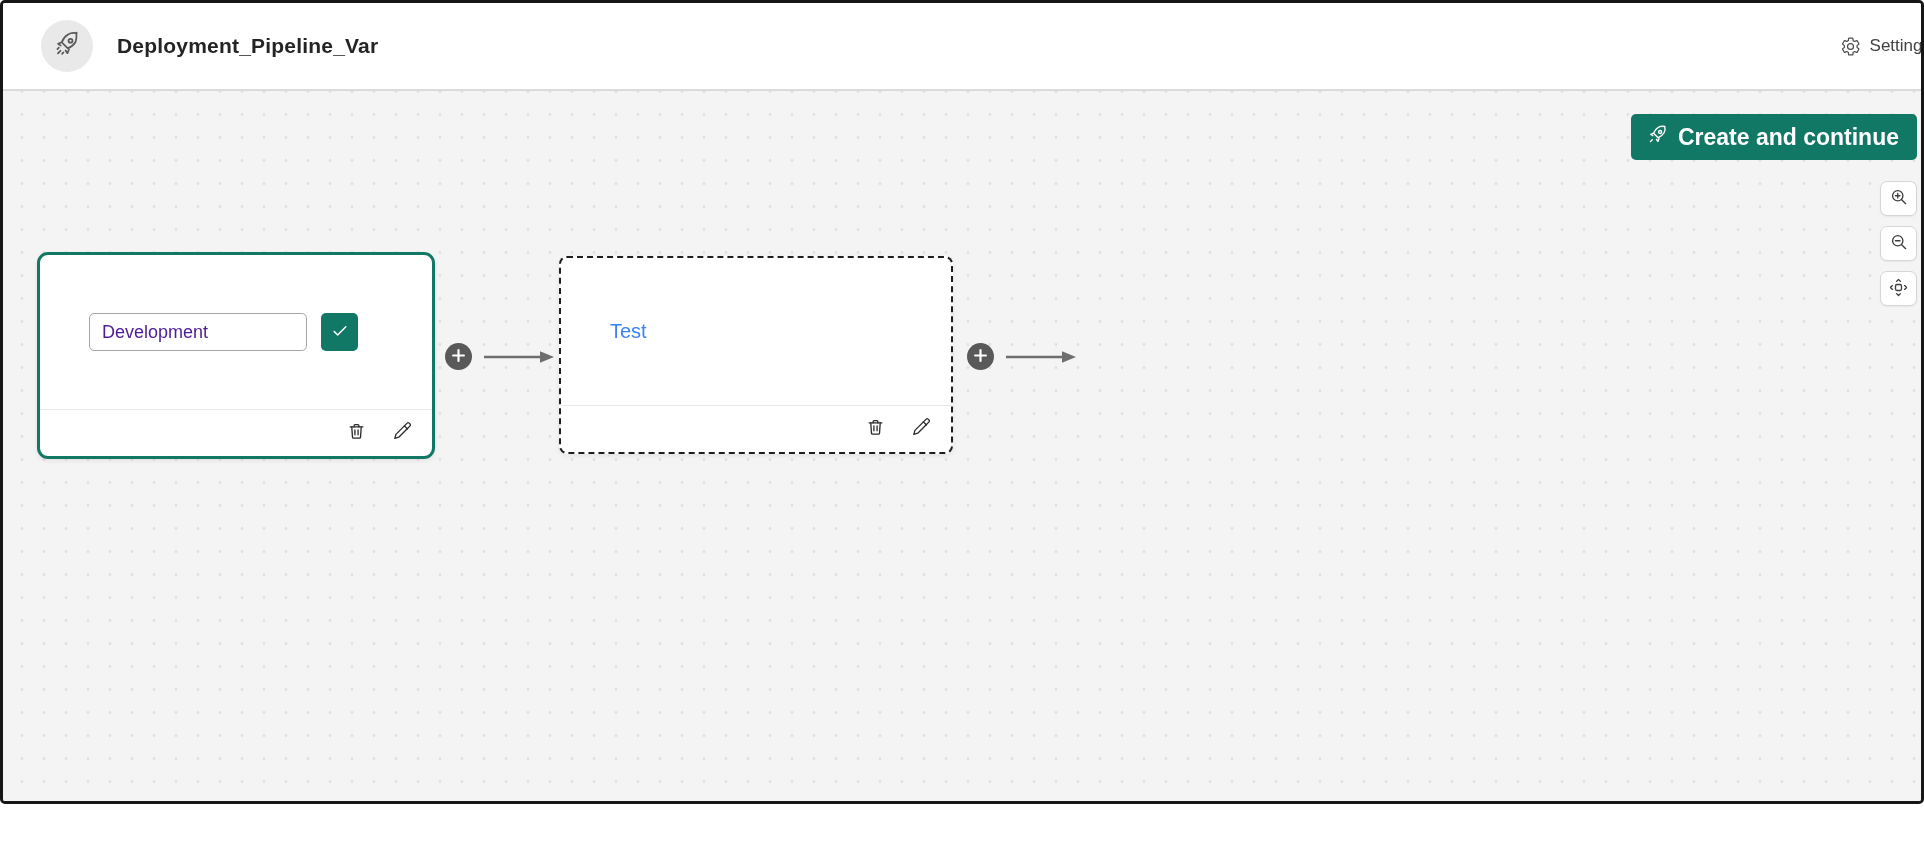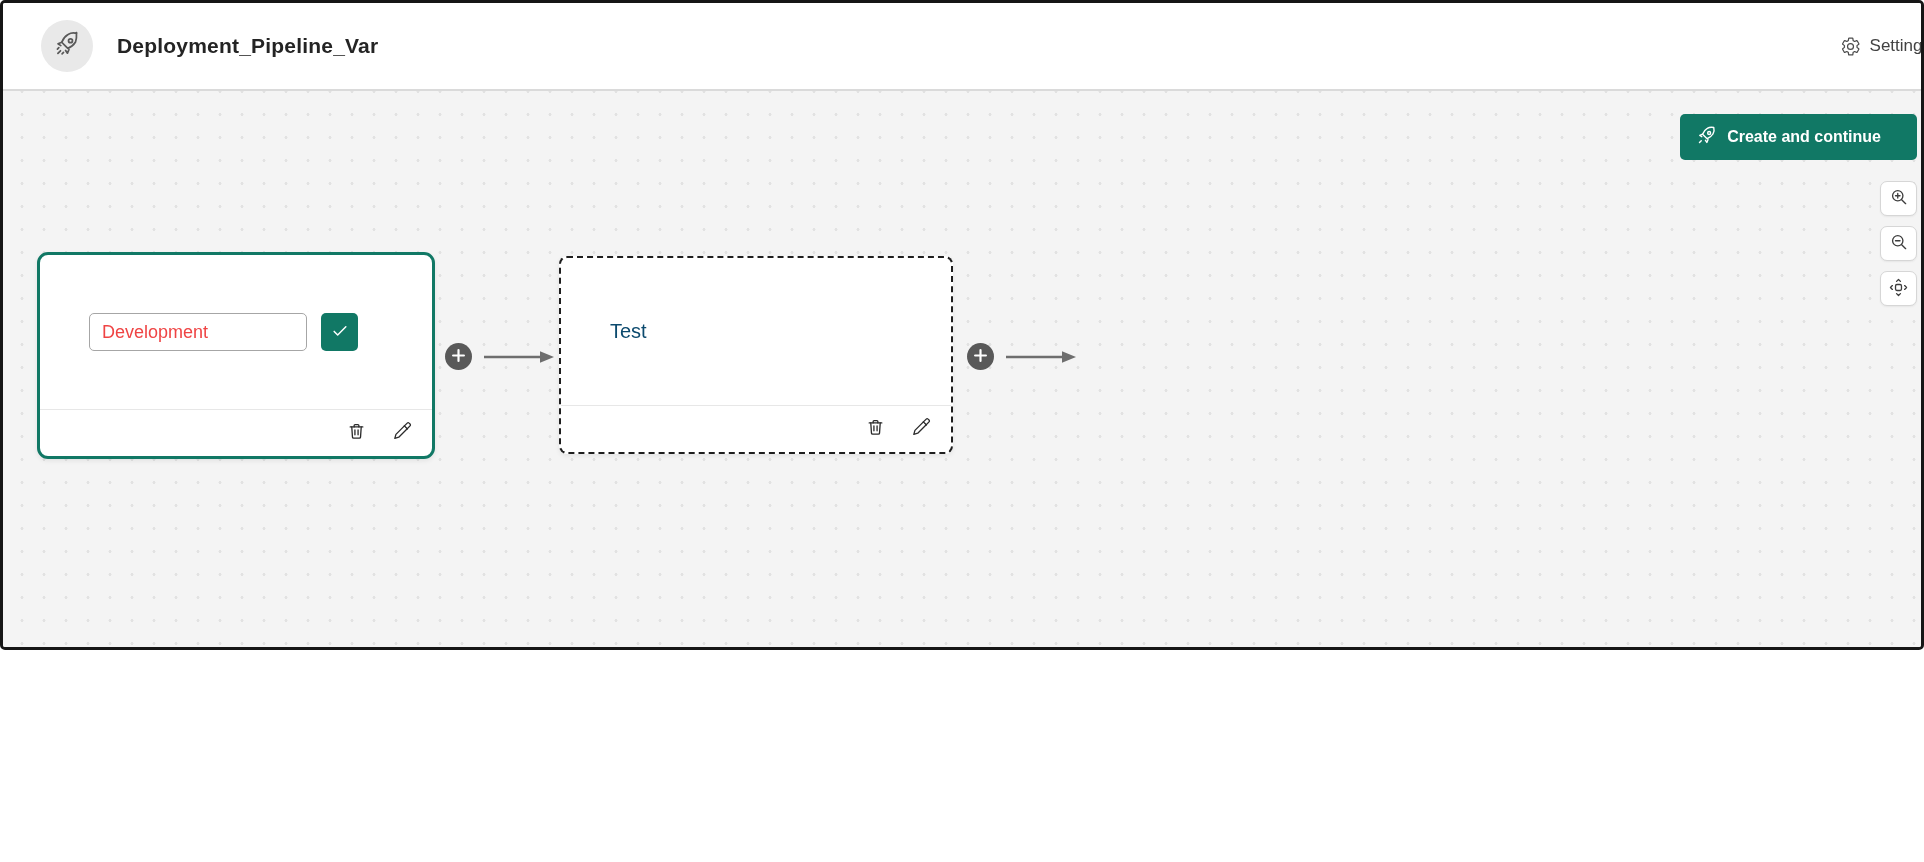"Deployment_Pipeline_Var" .frame { height: 650px -> 804px }
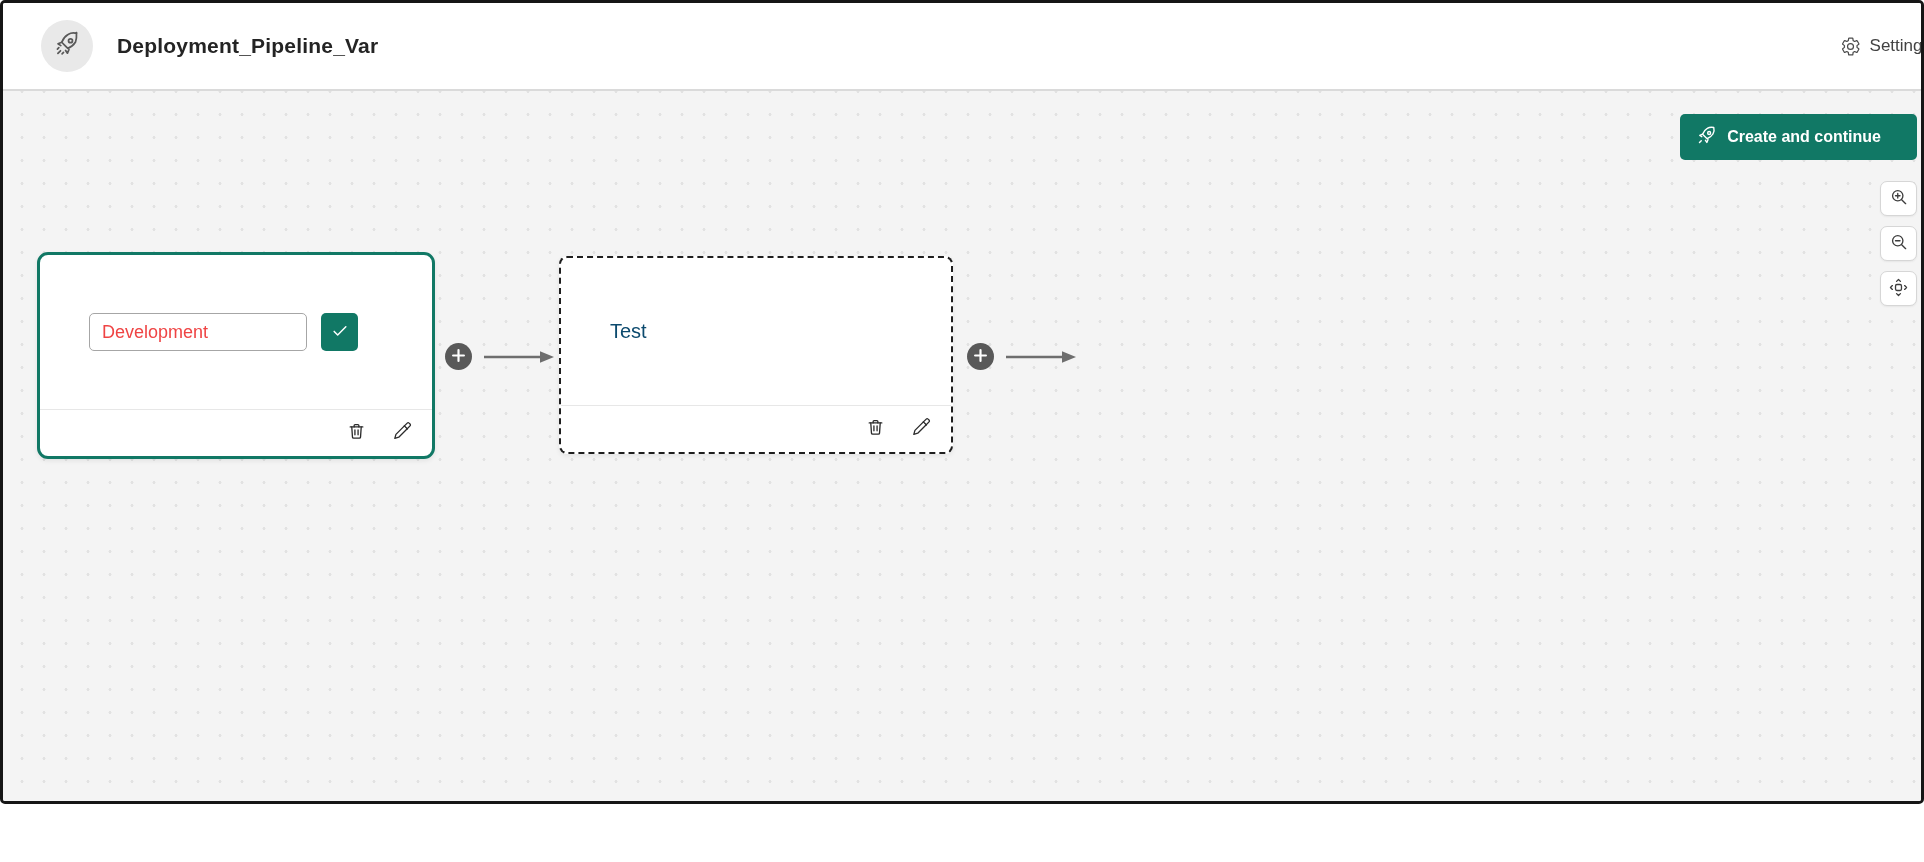"Create and continue" .create-btn { font-size: 16px -> 23px; padding: 0 36px 0 16px -> 0 18px 0 16px }
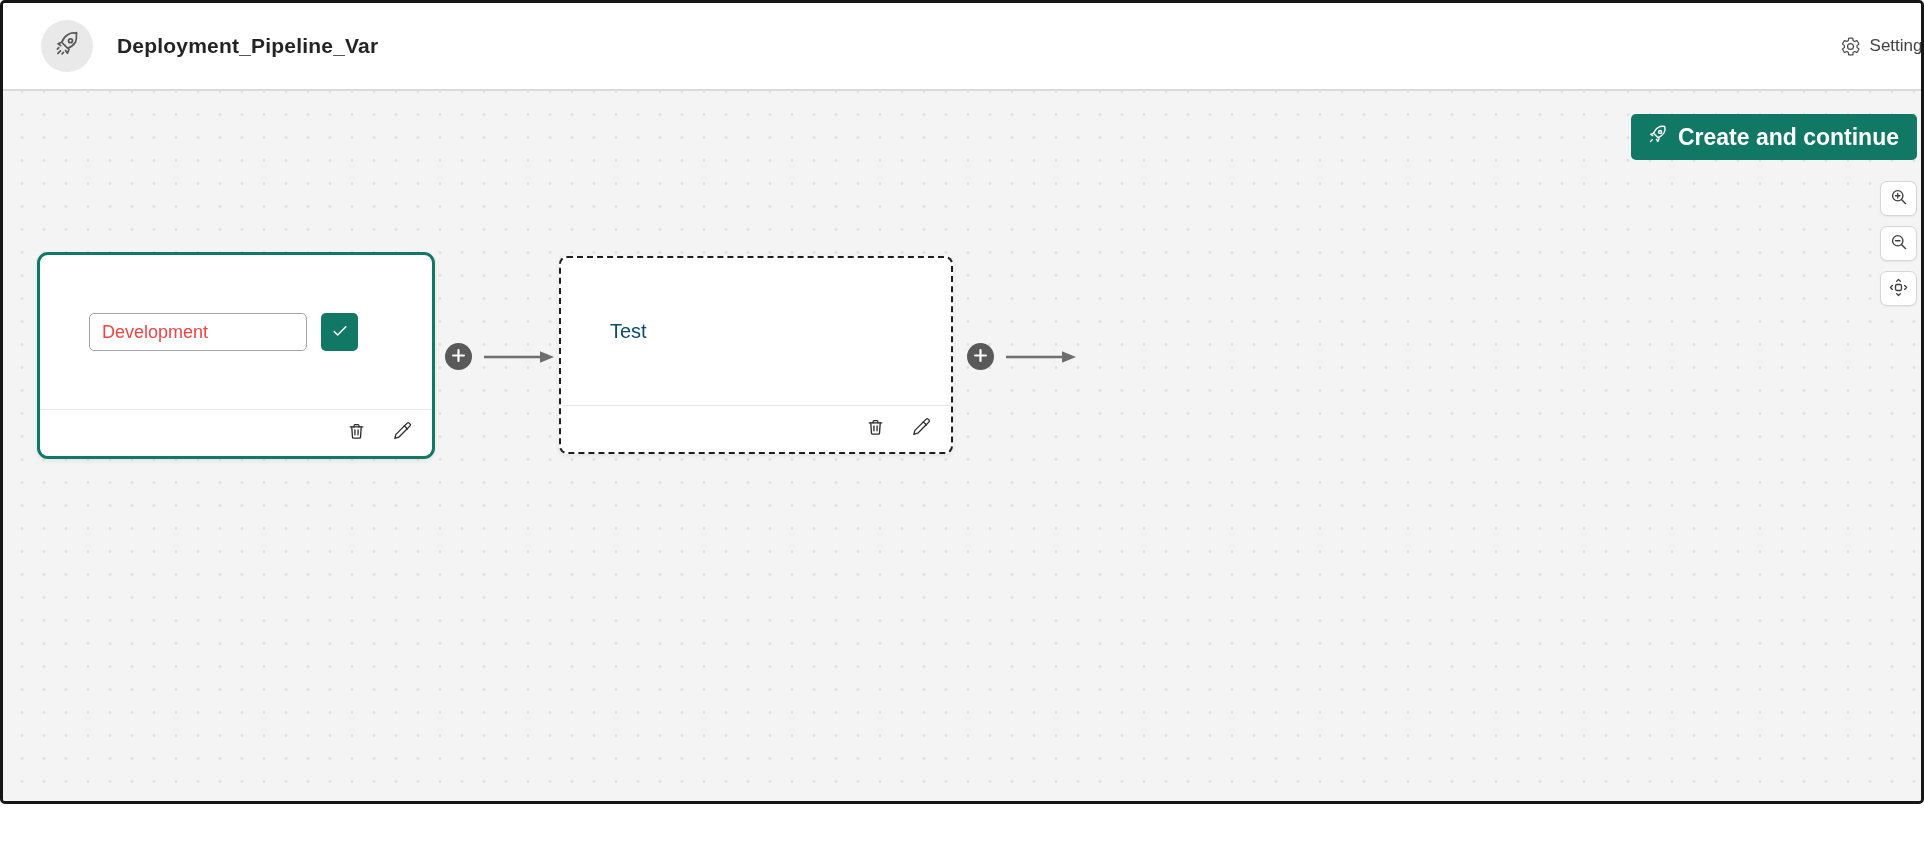"Development" .stage-input { color: #ef4444 -> #4c1d95 }
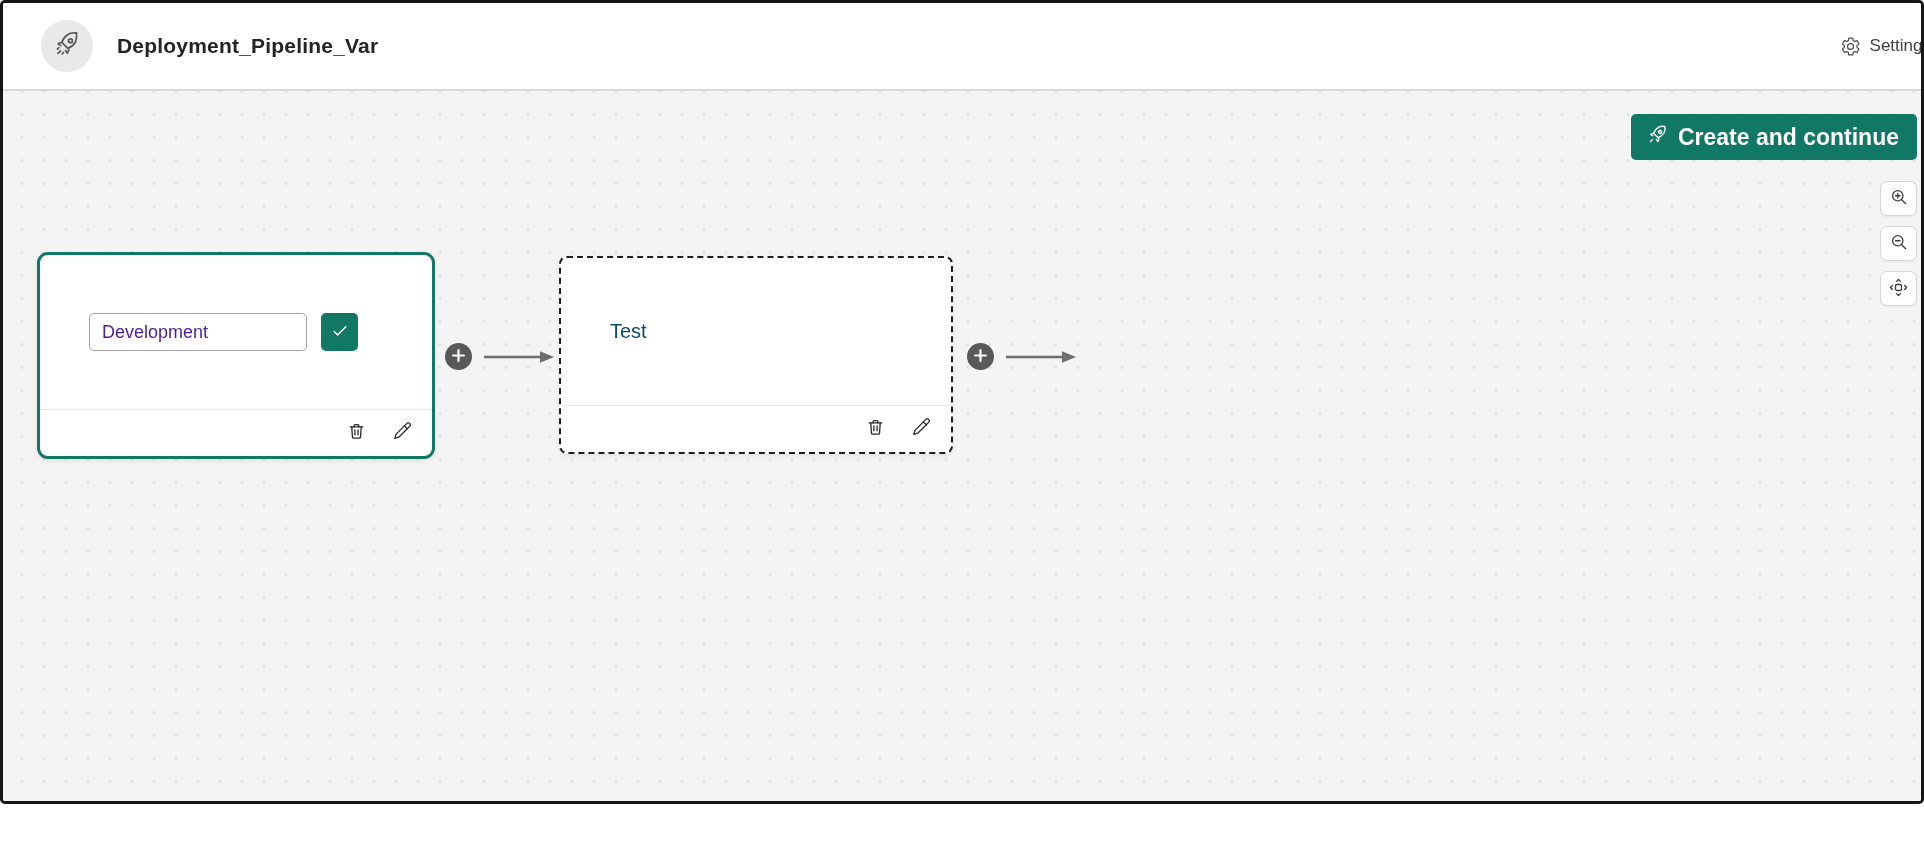"Test" .stage-label { color: #0c4a6e -> #3b82f6 }
